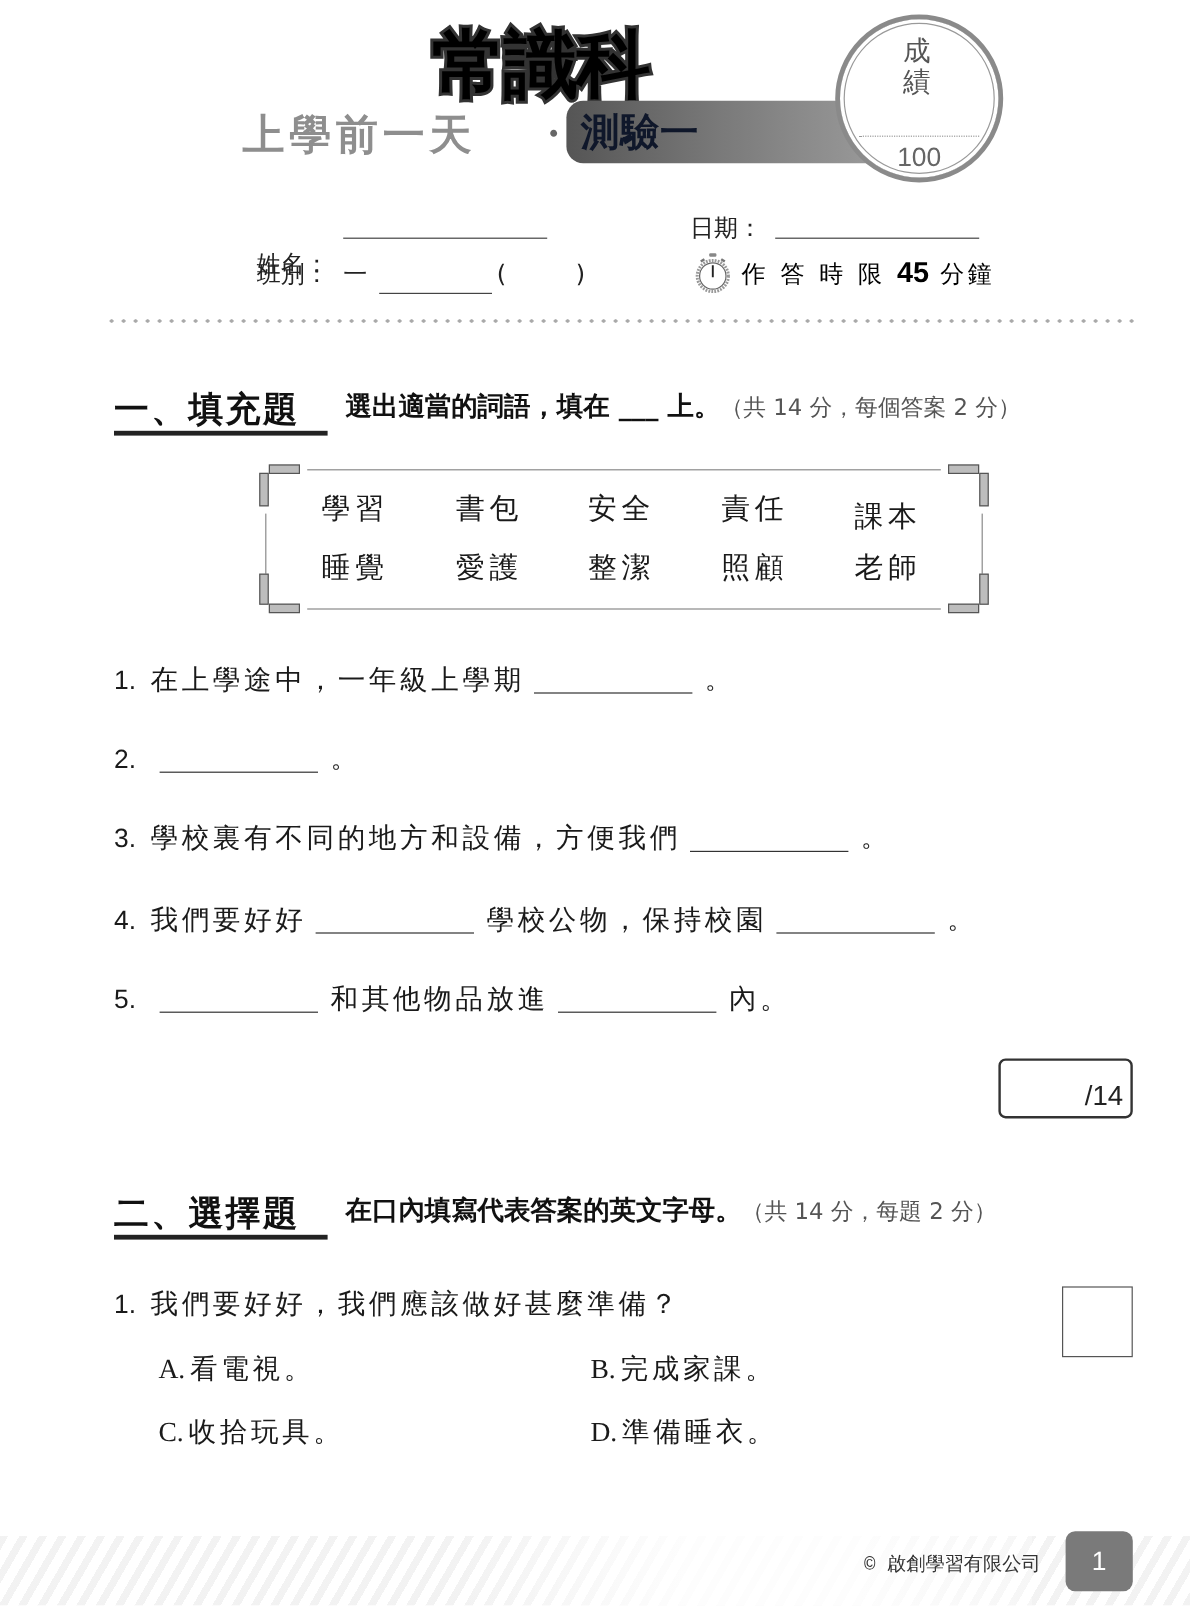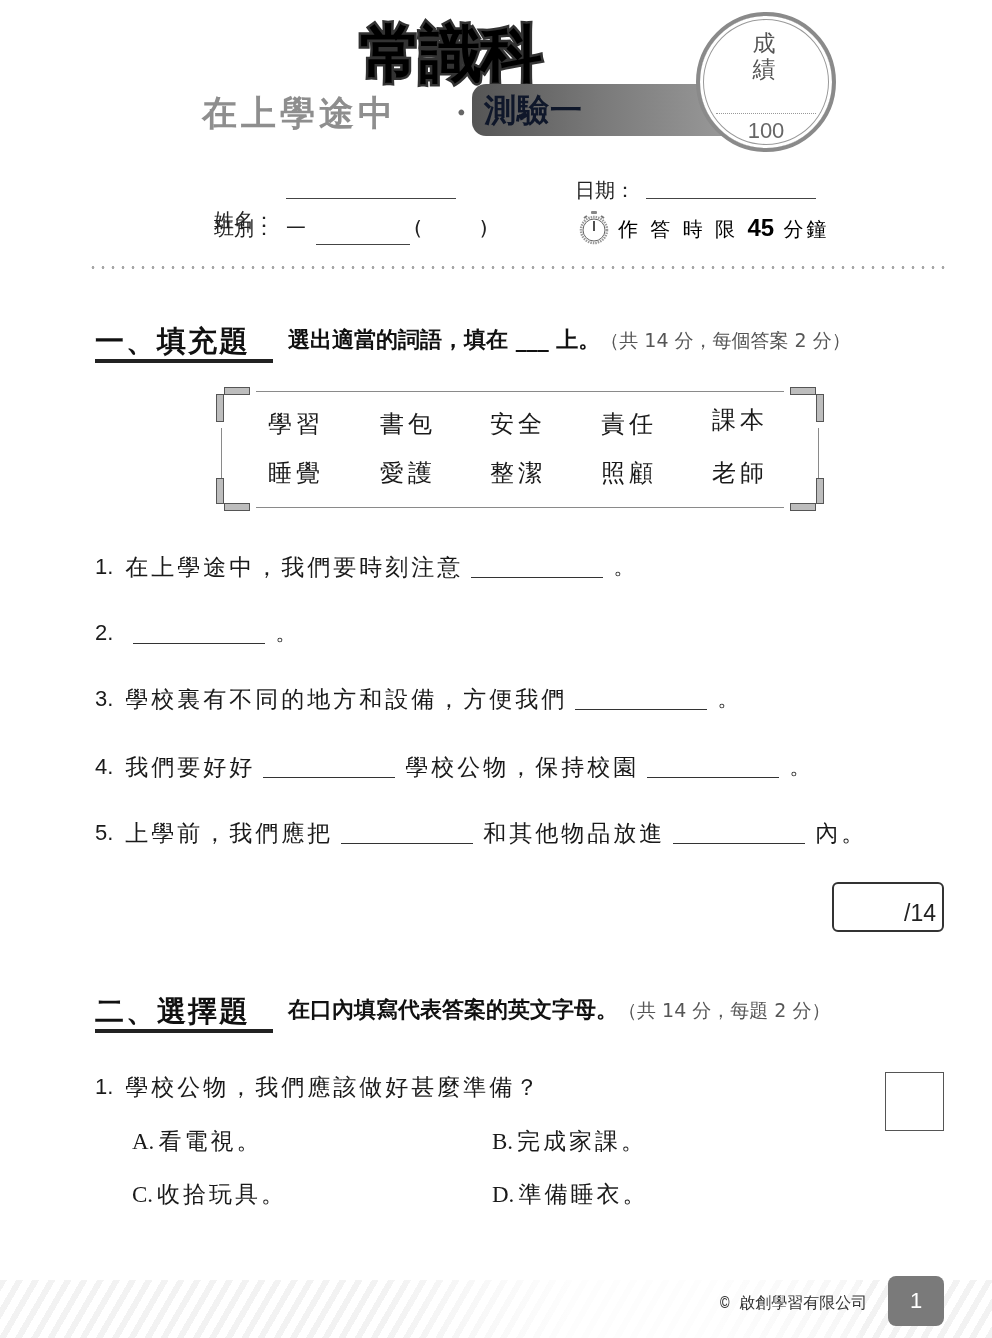"在上學途中" div.abs { text: 在上學途中 -> 上學前一天 }
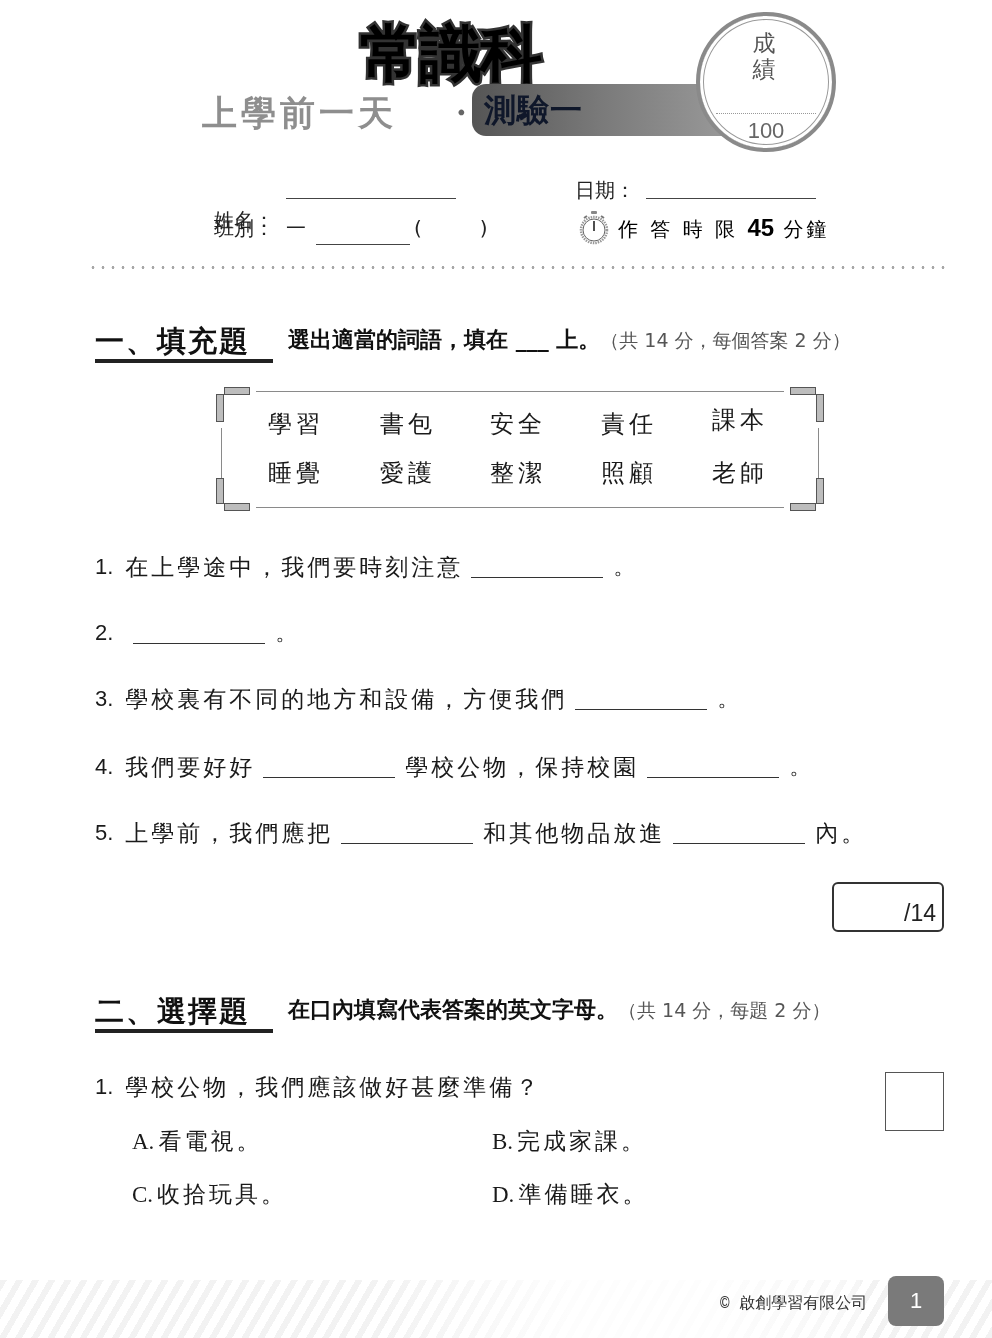"課本" div.abs { top: 18px -> 28px }
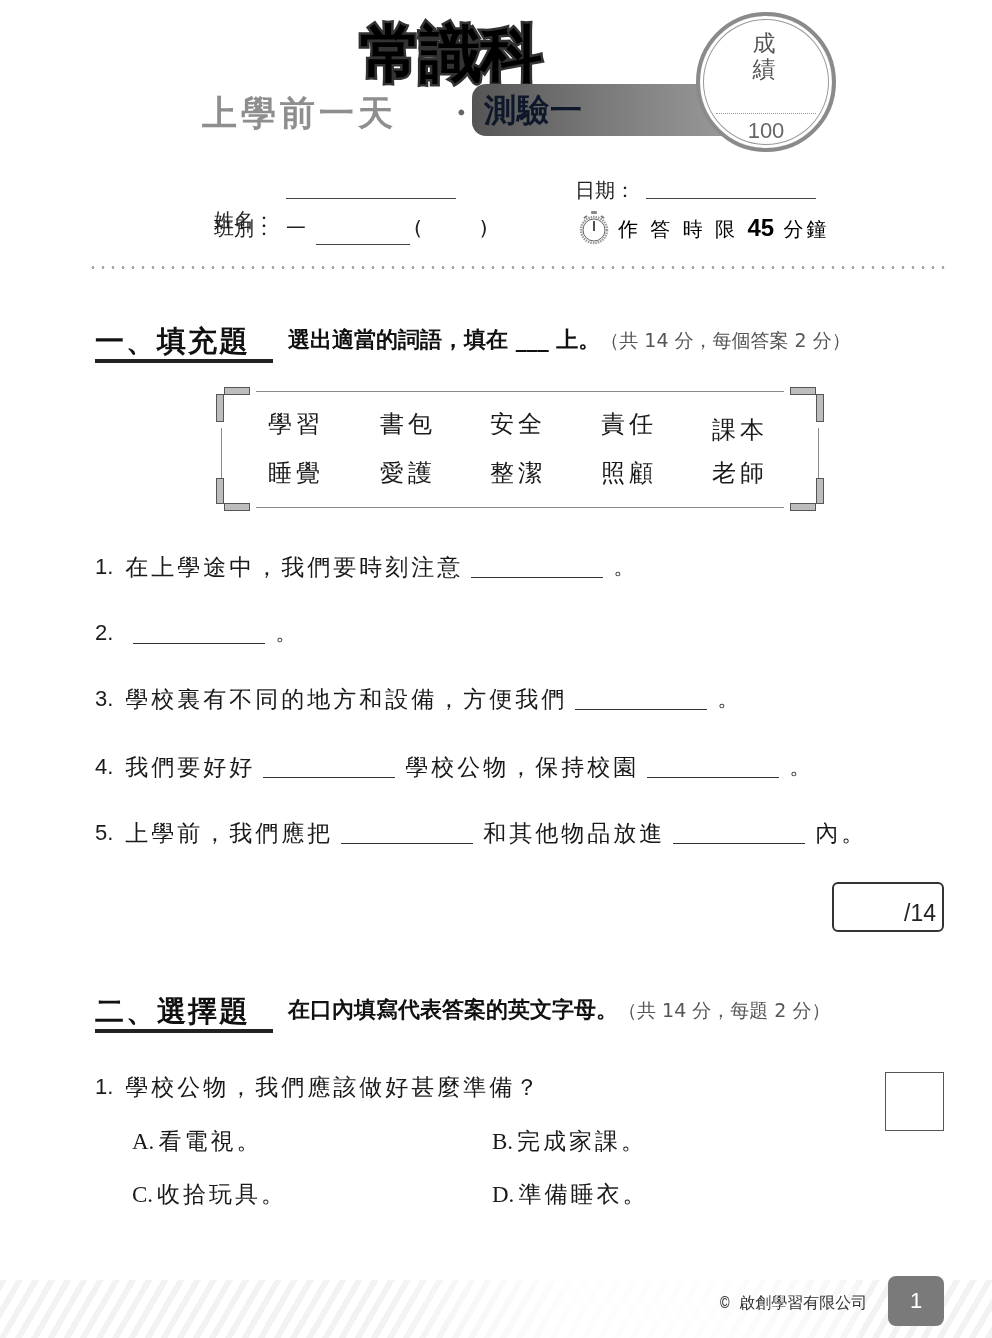"在上學途中，我們要時刻注意" span { text: 我們要時刻注意 -> 一年級上學期 }
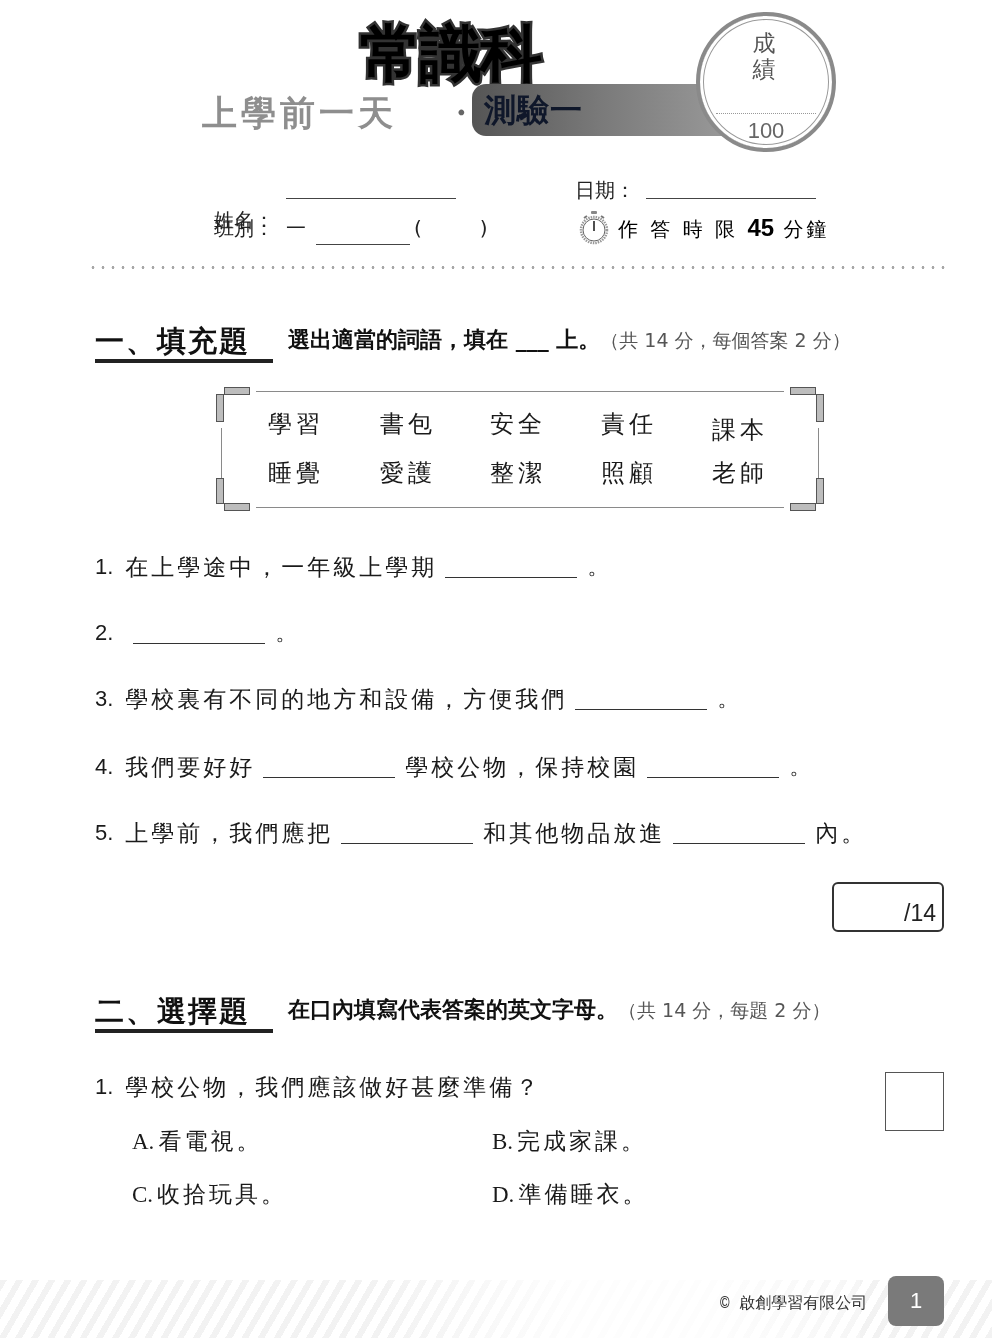"上學前，我們應把" span { html: <span>上學前，我們應把</span> -> none }
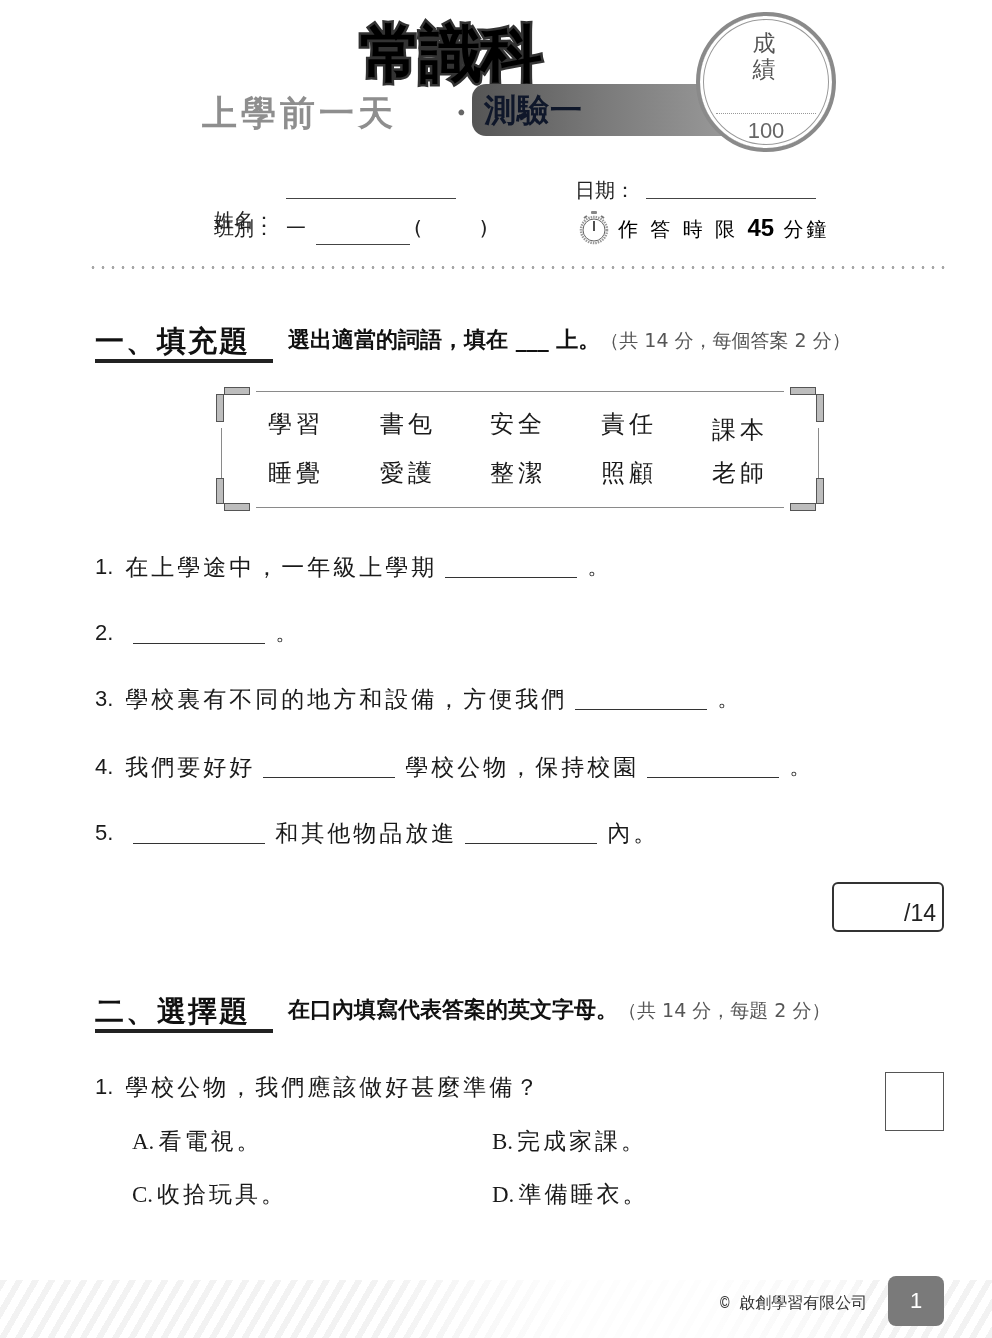"學校公物，我們應該做好甚麼準備？" span { text: 學校公物 -> 我們要好好 }
